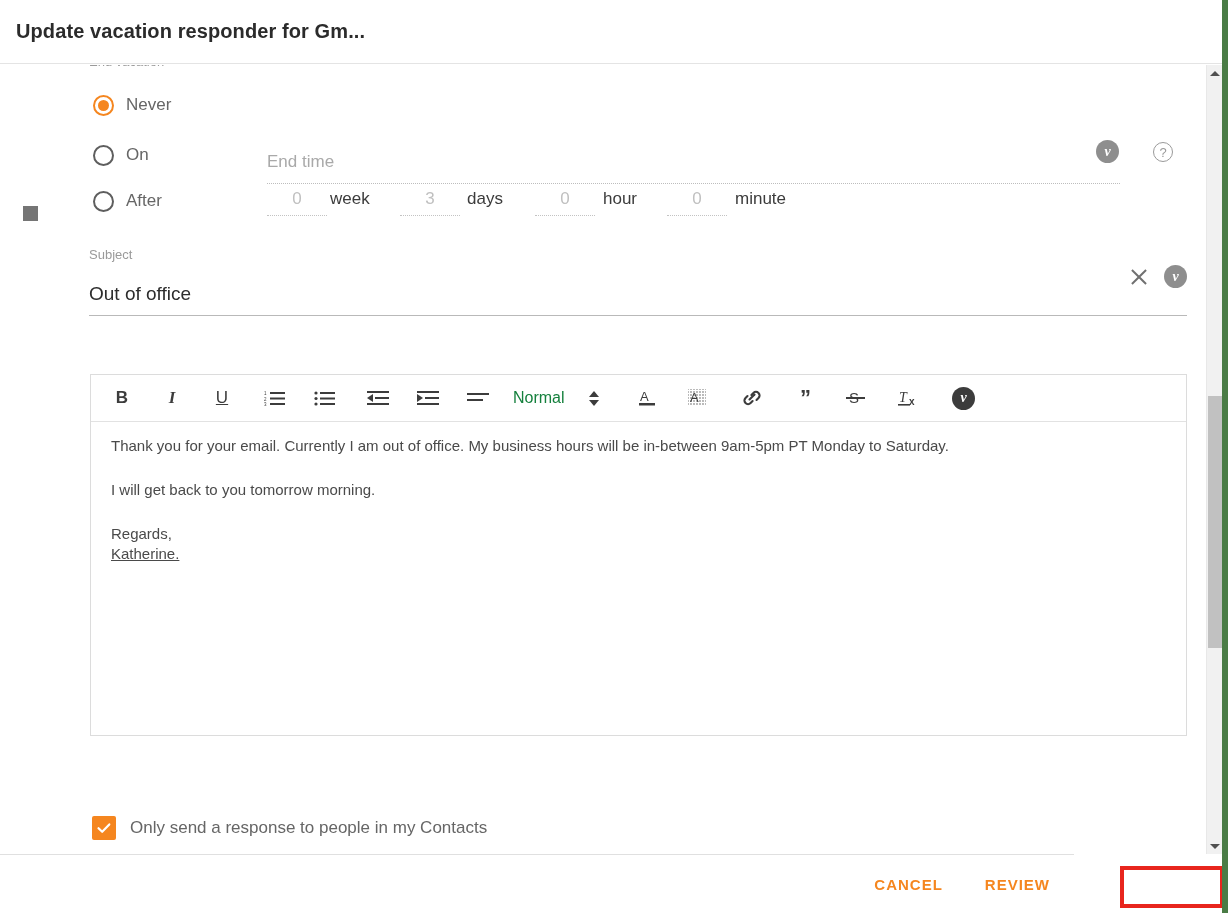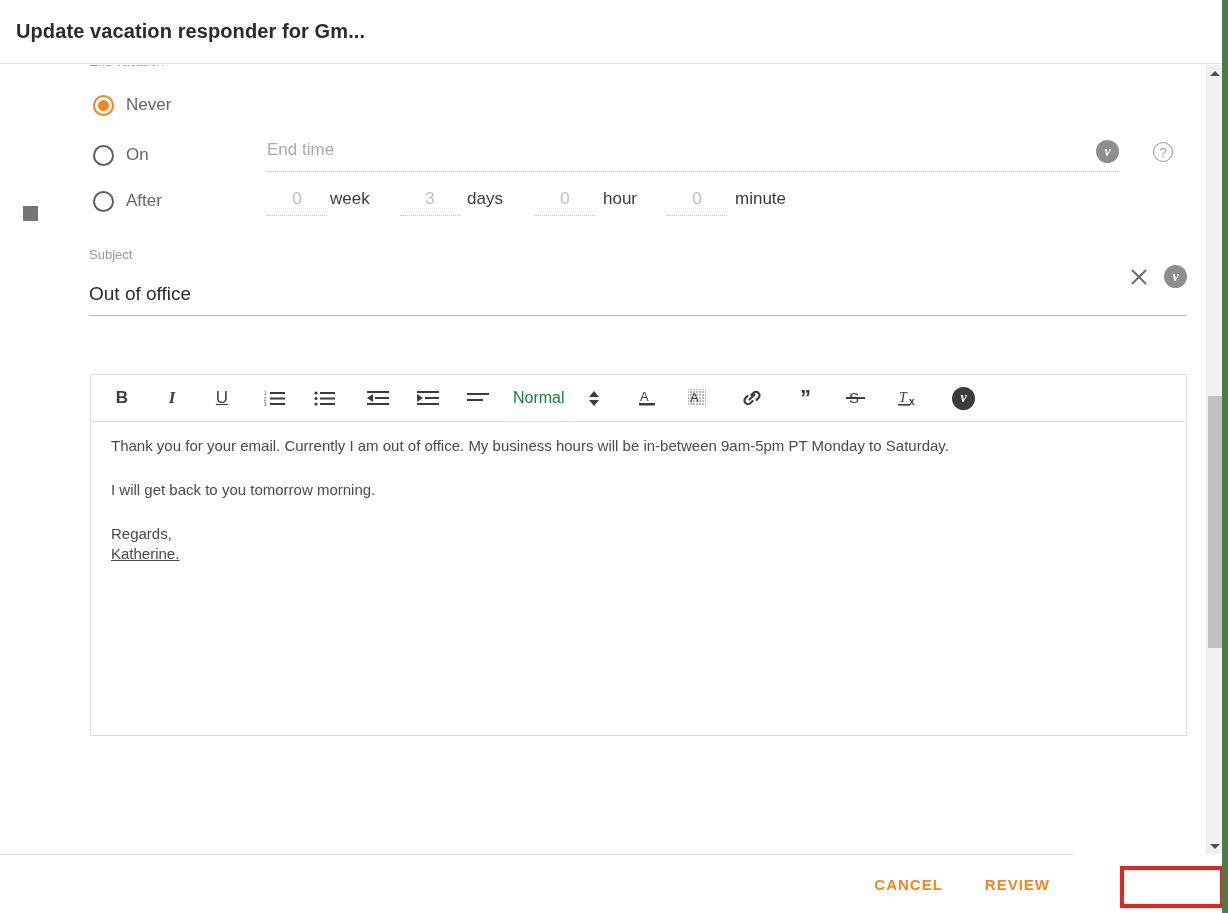"End time" div.endtime-field { top: 71px -> 83px }
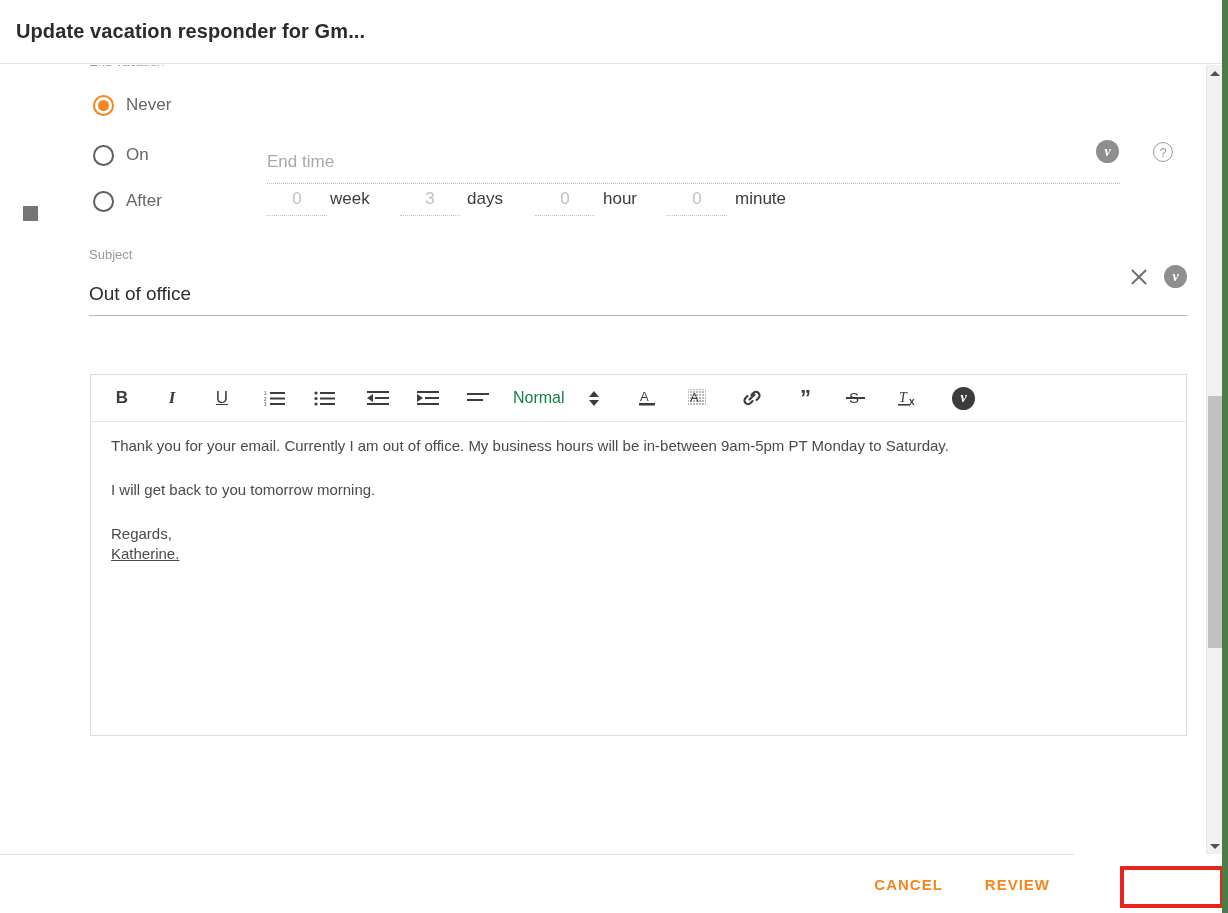"Only send a response to" div.checkbox-row { html: none -> <div> <span> <svg> <path></path> </svg> </span> <span>Only send a response to people in my Contacts</span> </div> }
